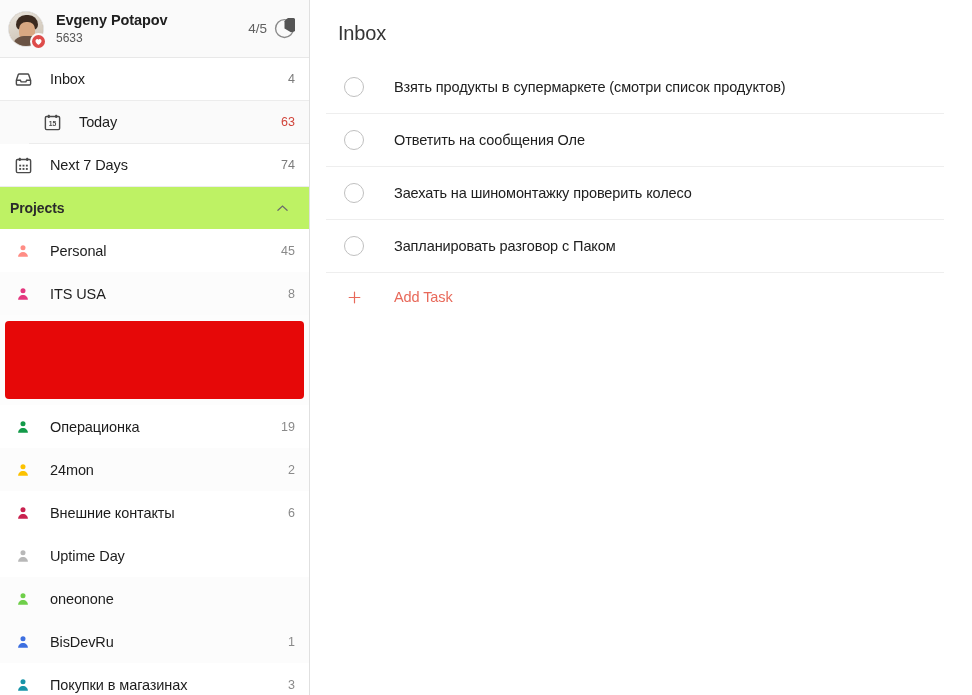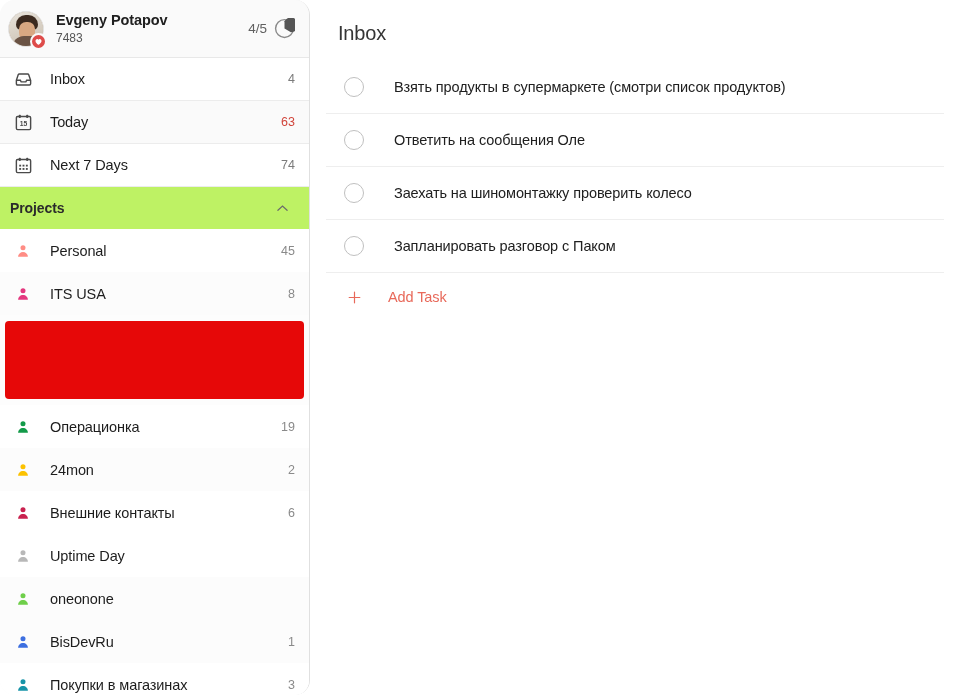"Evgeny Potapov" .sidebar { border-radius: 15px -> none }
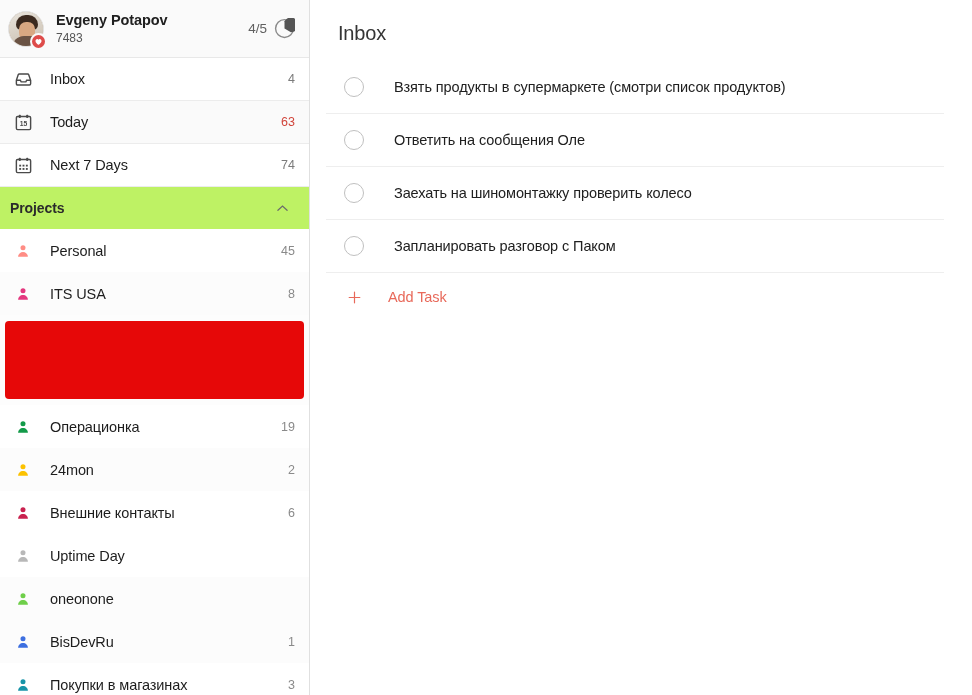"7483" div.user-id { text: 7483 -> 5633 }
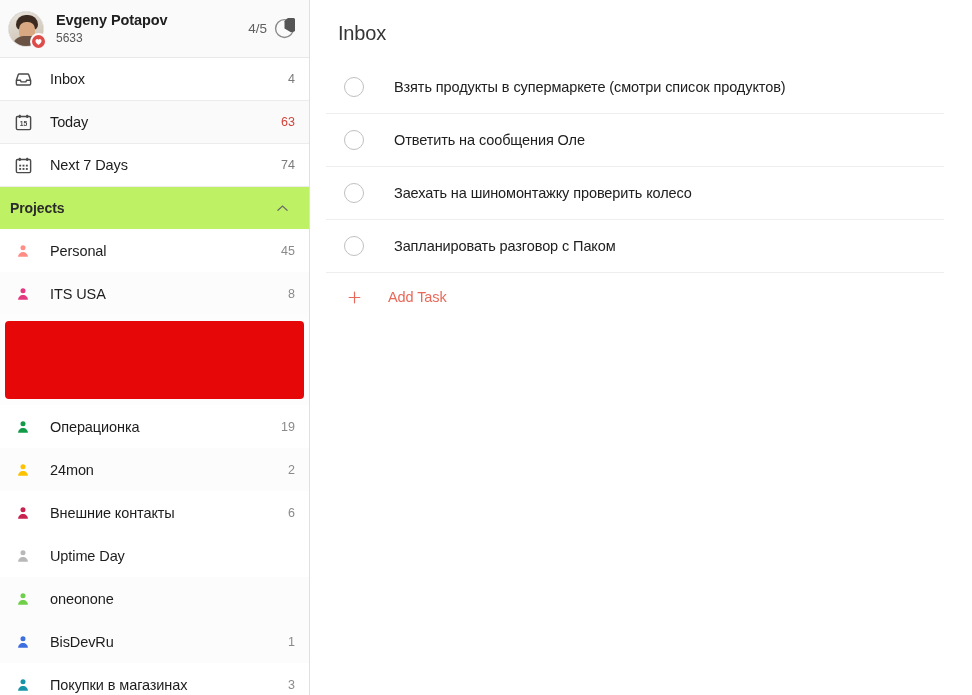"Today" .nav-item.alt { margin-left: none -> 29px }
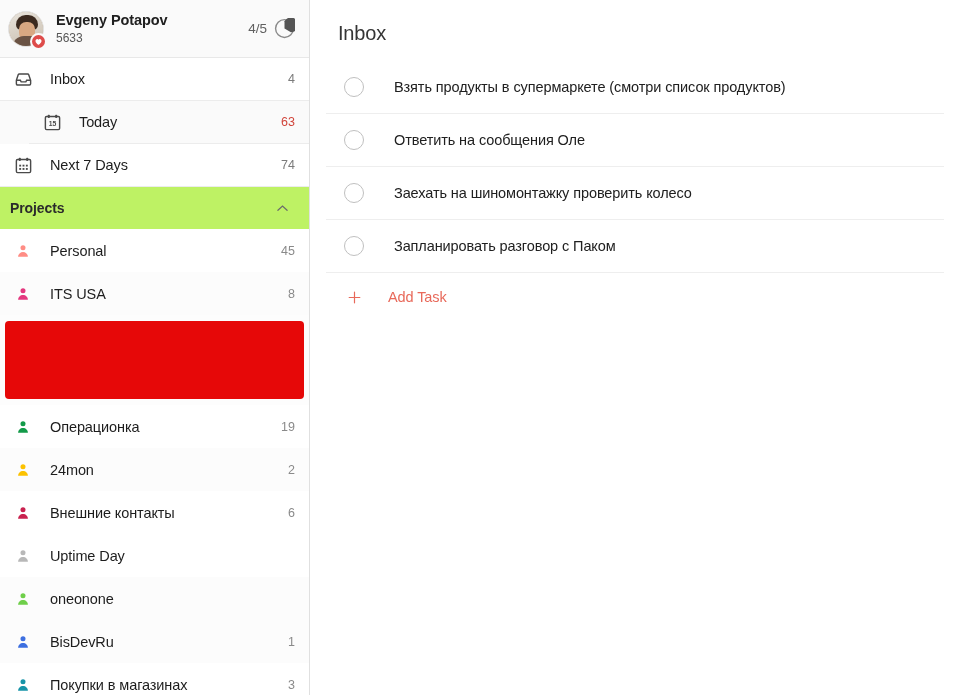"Add Task" .add-label { margin-left: 24px -> 30px }
